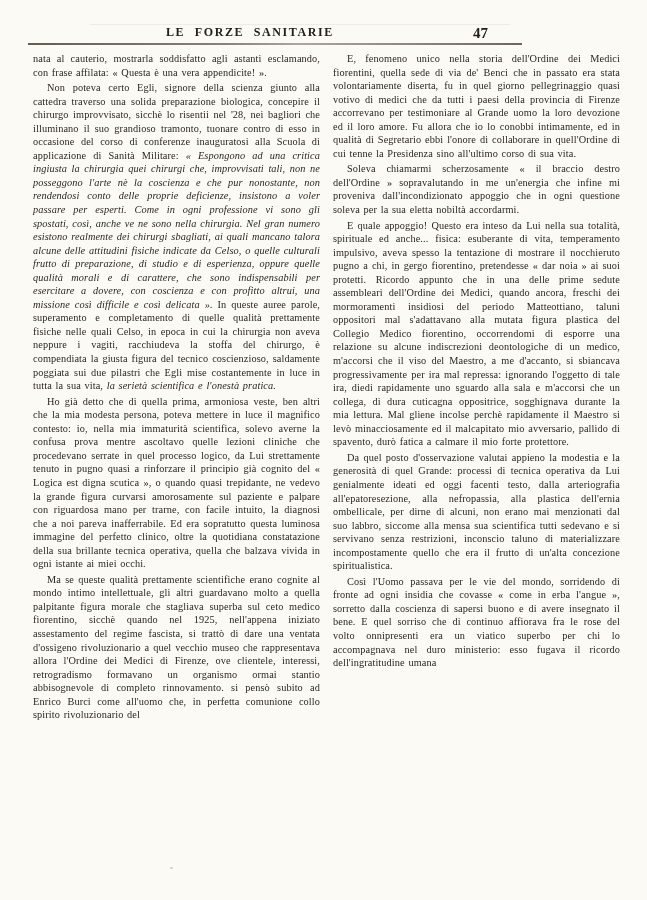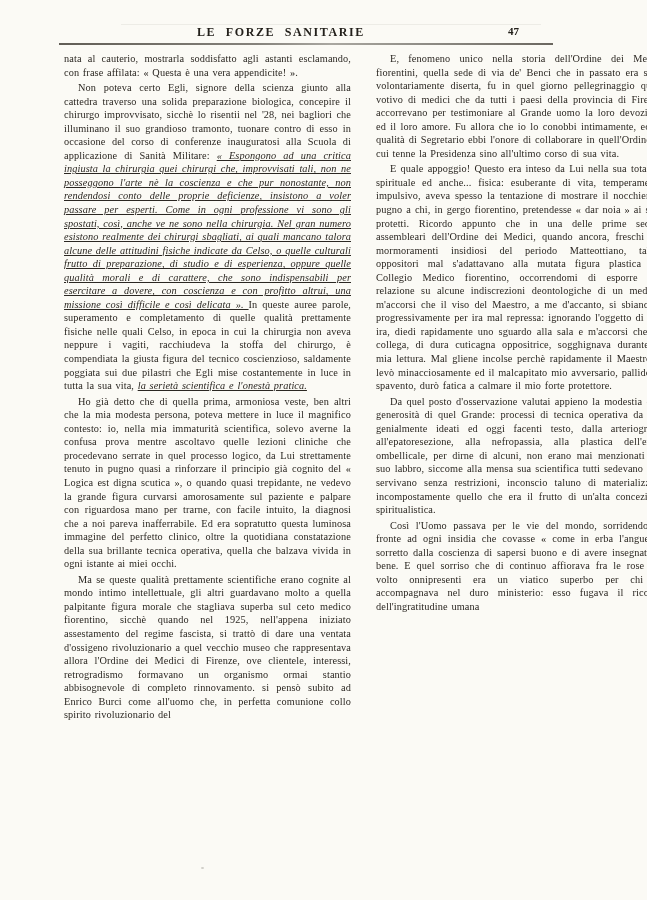"LE FORZE SANITARIE" .page { margin-left: 31px -> none }
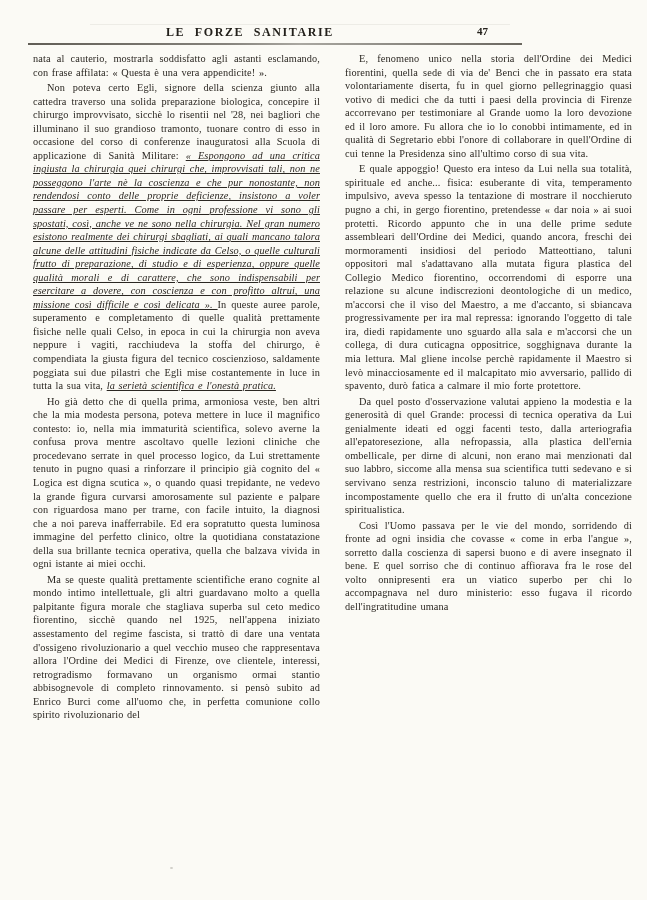"47" .page-number { font-size: 11px -> 15px }
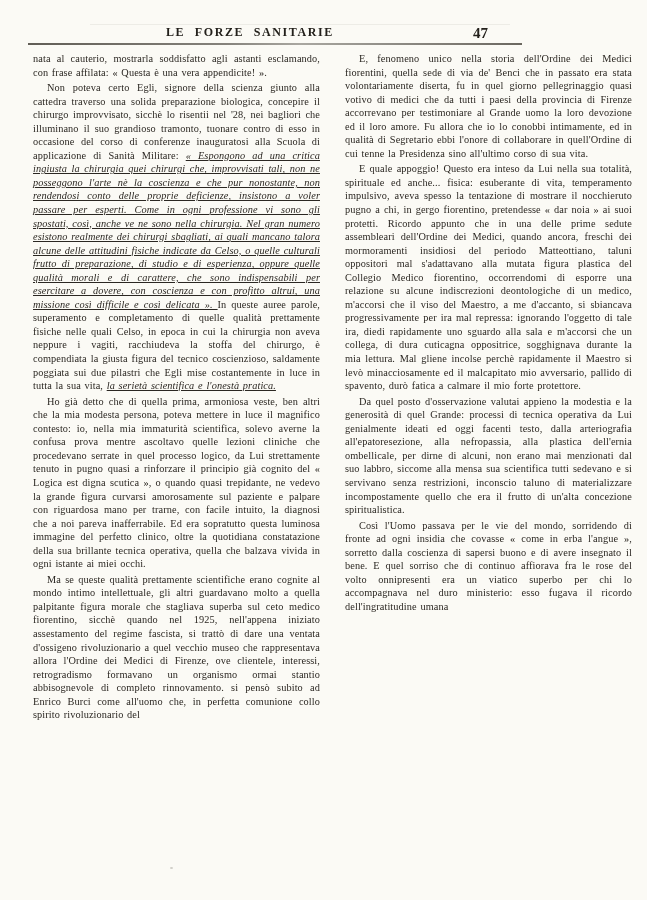"nata al cauterio, mostrarla soddisfatto" .text-block { gap: 25px -> 13px }
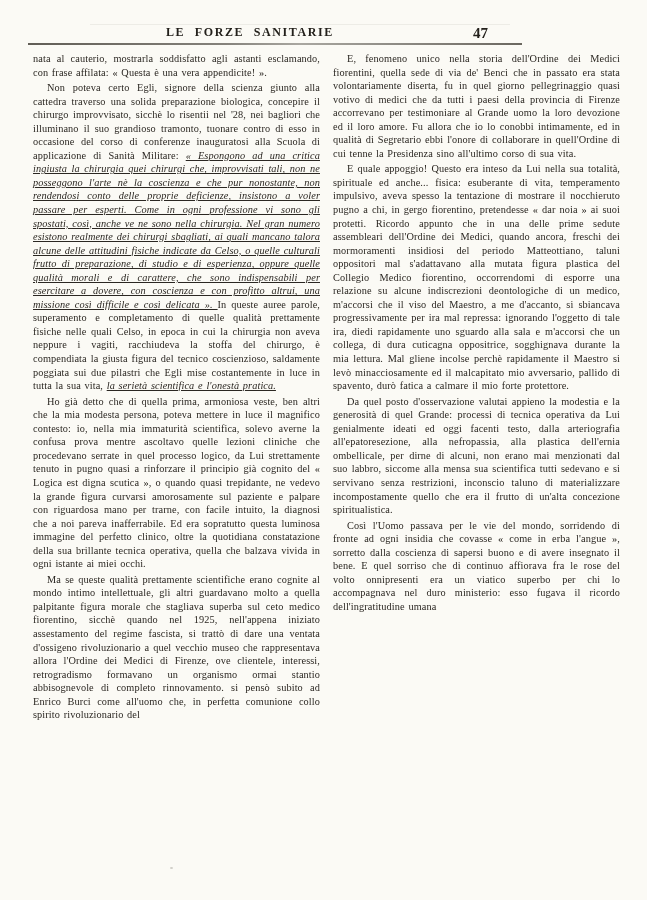"« Espongono ad una critica" .it { text-decoration: underline -> none }
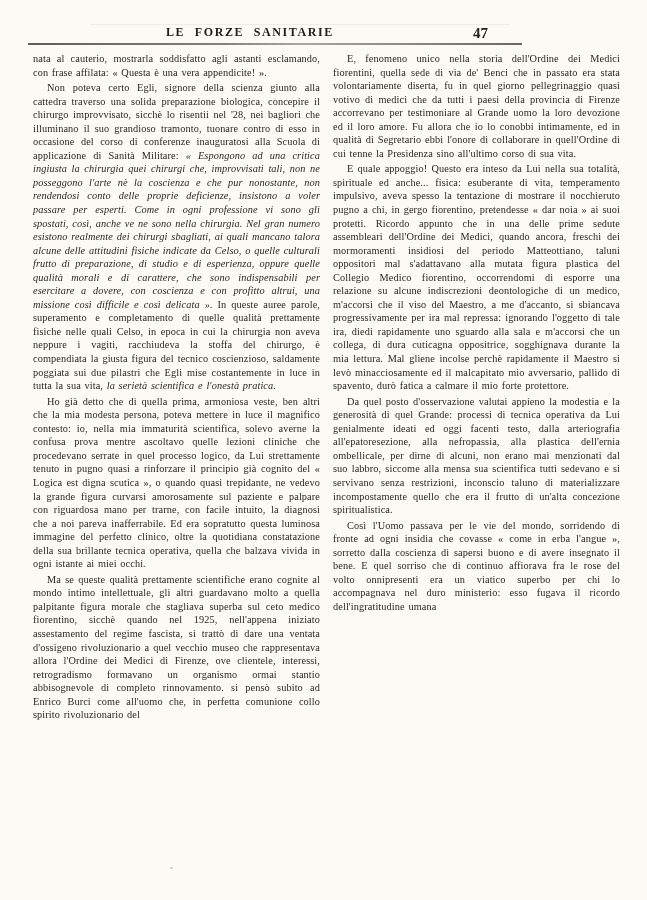"Soleva chiamarmi scherzosamente « il" p.para { html: none -> <p><span>Soleva chiamarmi scherzosamente « il braccio destro dell'Ordine » sopravalutando in me un'energia che infine mi proveniva dall'incondizionato appoggio che in ogni questione soleva per la sua eletta nobiltà accordarmi.</span></p> }
